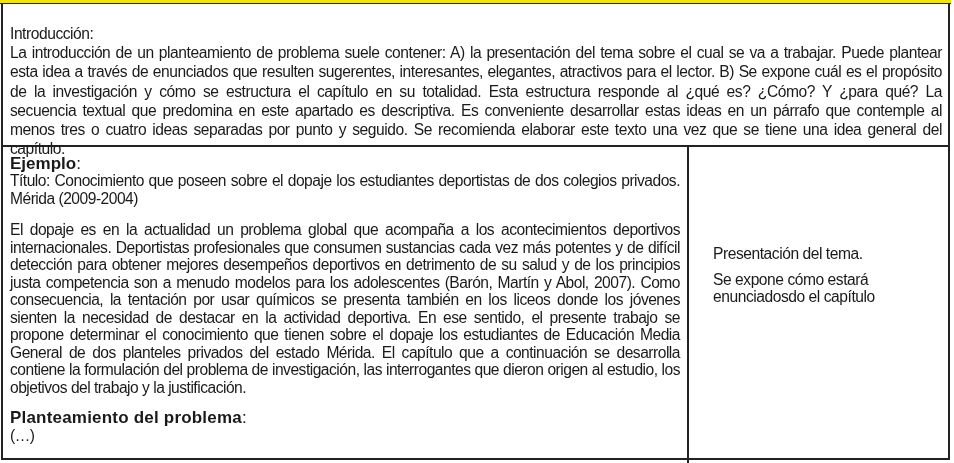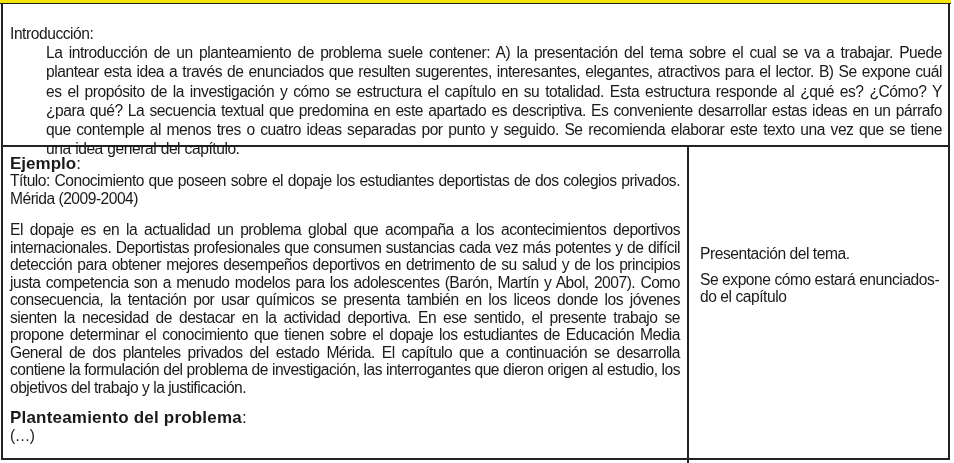"La introducción de un planteamiento" .intro .body-text { margin-left: 36px -> none }
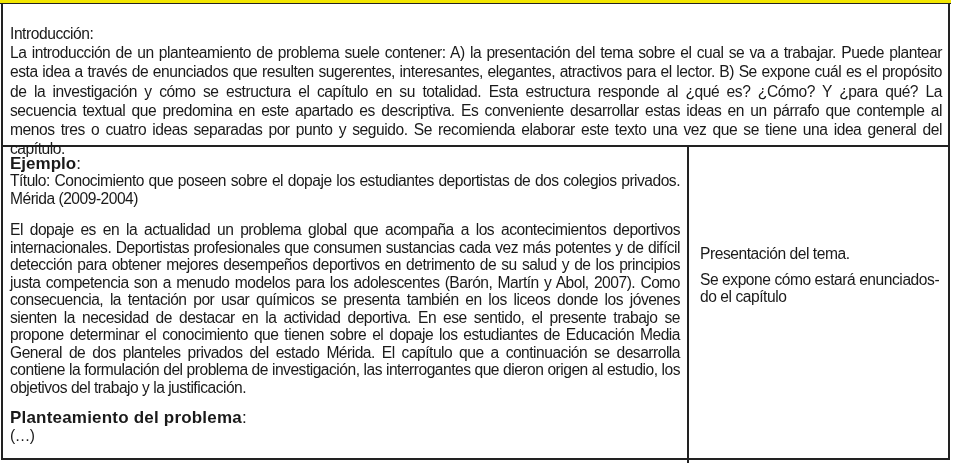"Presentación del tema." .annot { margin: 0 0 8px 3px -> 0 0 8px 16px }
